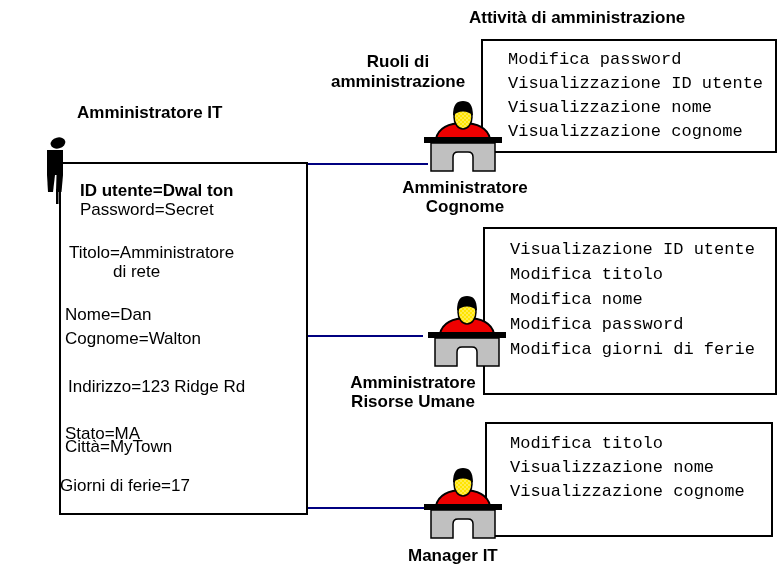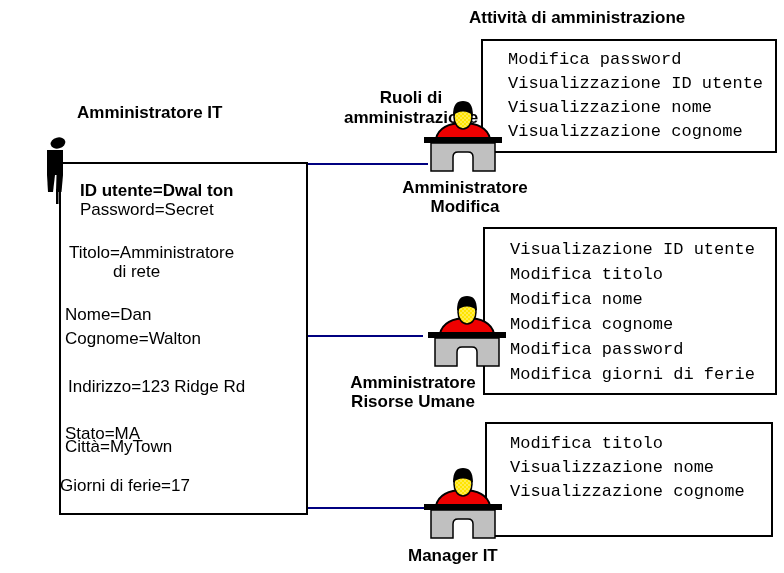"Ruoli di" div.role-label { left: 344px -> 331px; margin-top: 36px -> none }
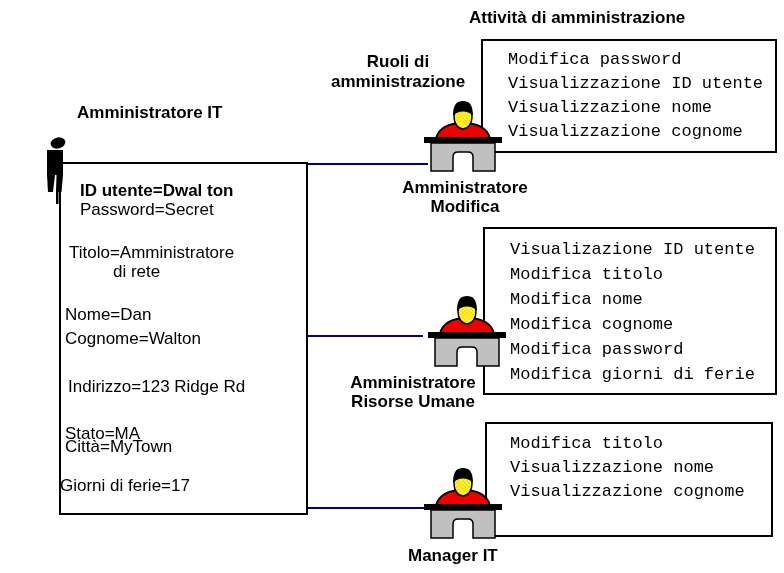"Modifica" span { text: Modifica -> Cognome }
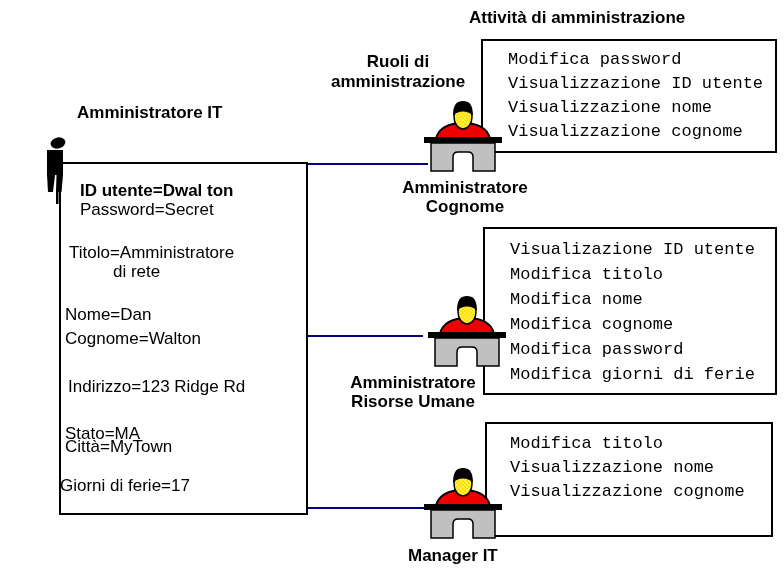"Modifica cognome" div { html: <div>Modifica cognome</div> -> none }
